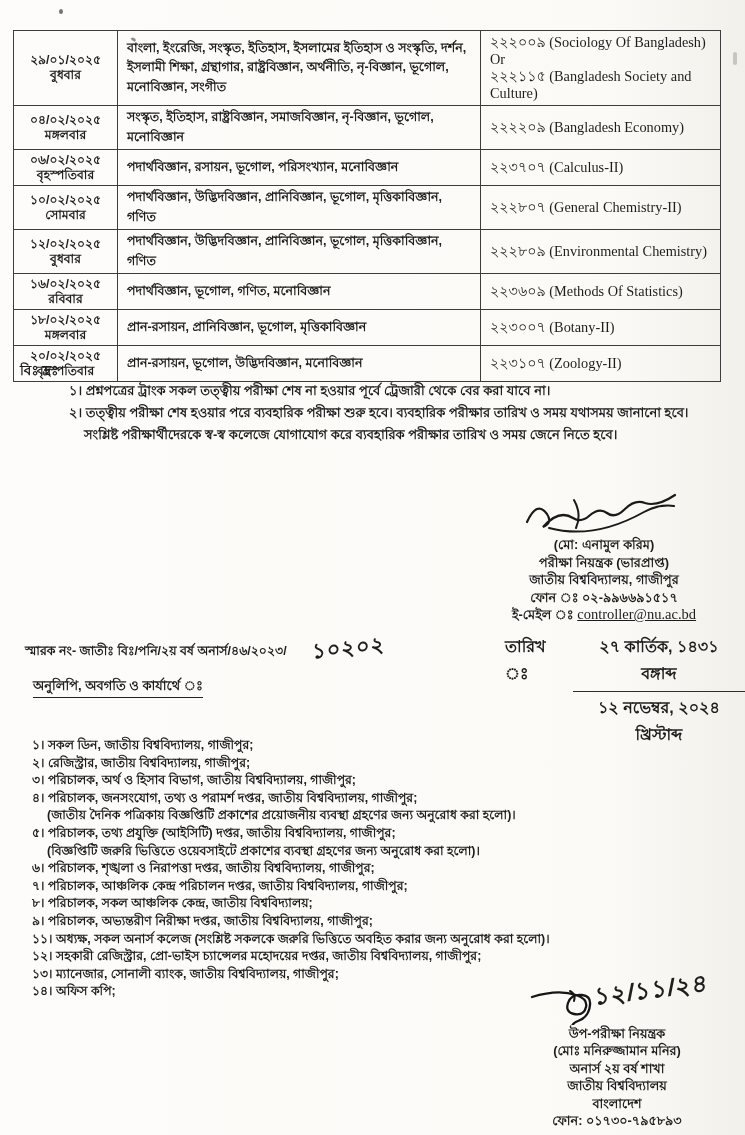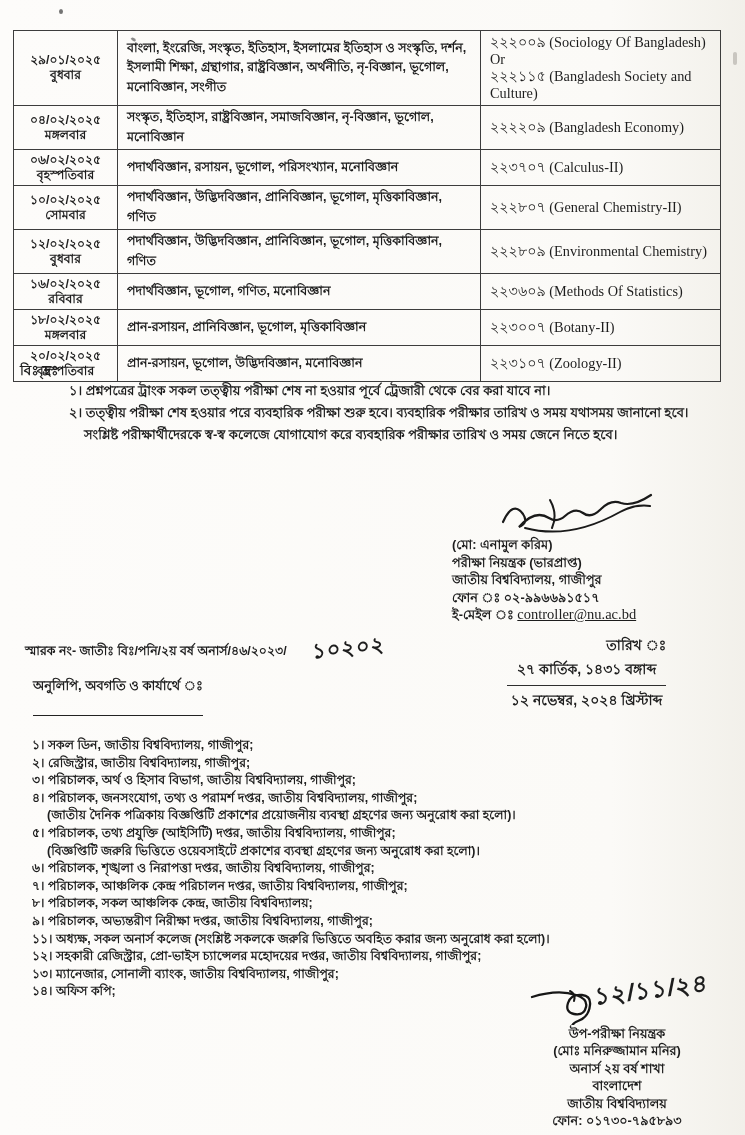"(মো: এনামুল করিম)" .ctrl-sign { left: 452px -> 476px; text-align: none -> center }
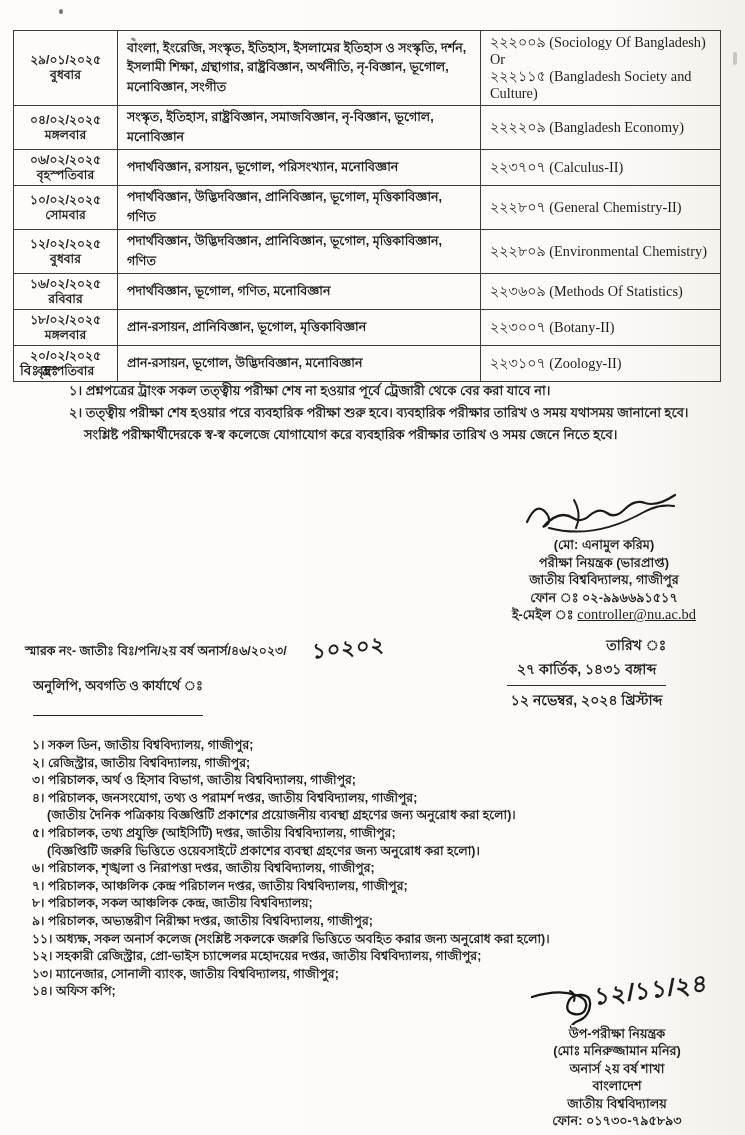"তারিখ ঃ" .date-block { align-items: flex-end -> flex-start; flex-direction: column -> none; font-size: 14px -> 16px }
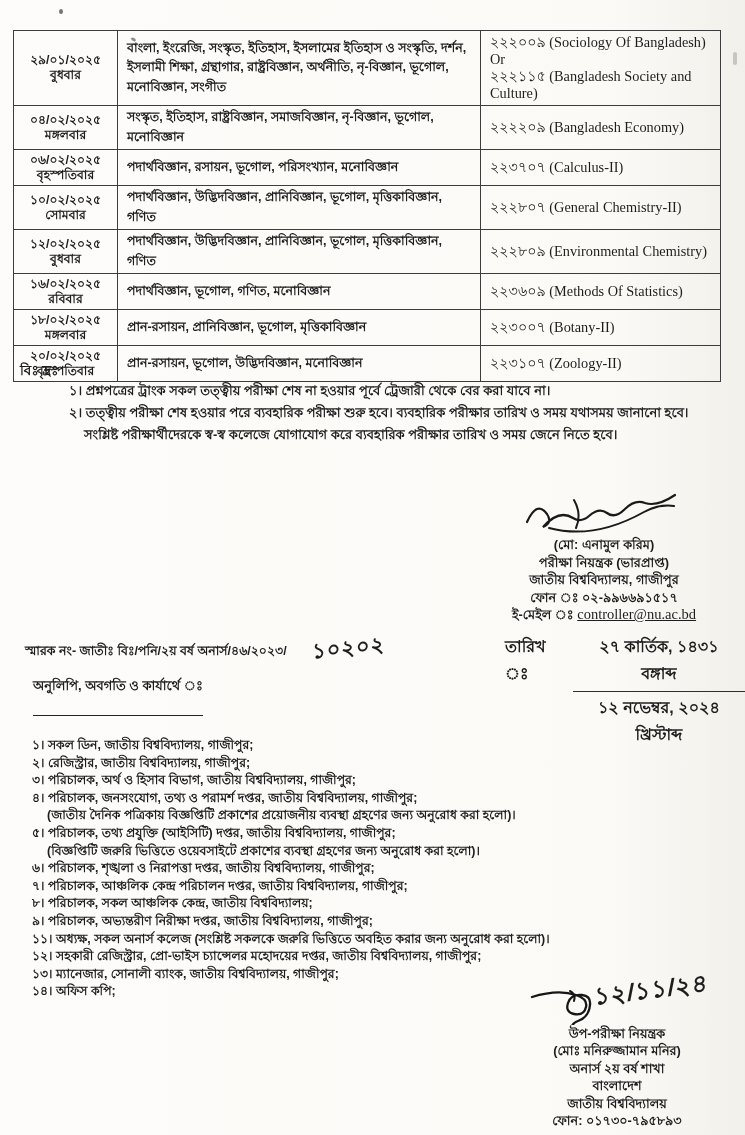"অনুলিপি, অবগতি ও কার্যার্থে ঃ" .dist-head { padding-bottom: 18px -> 0 }
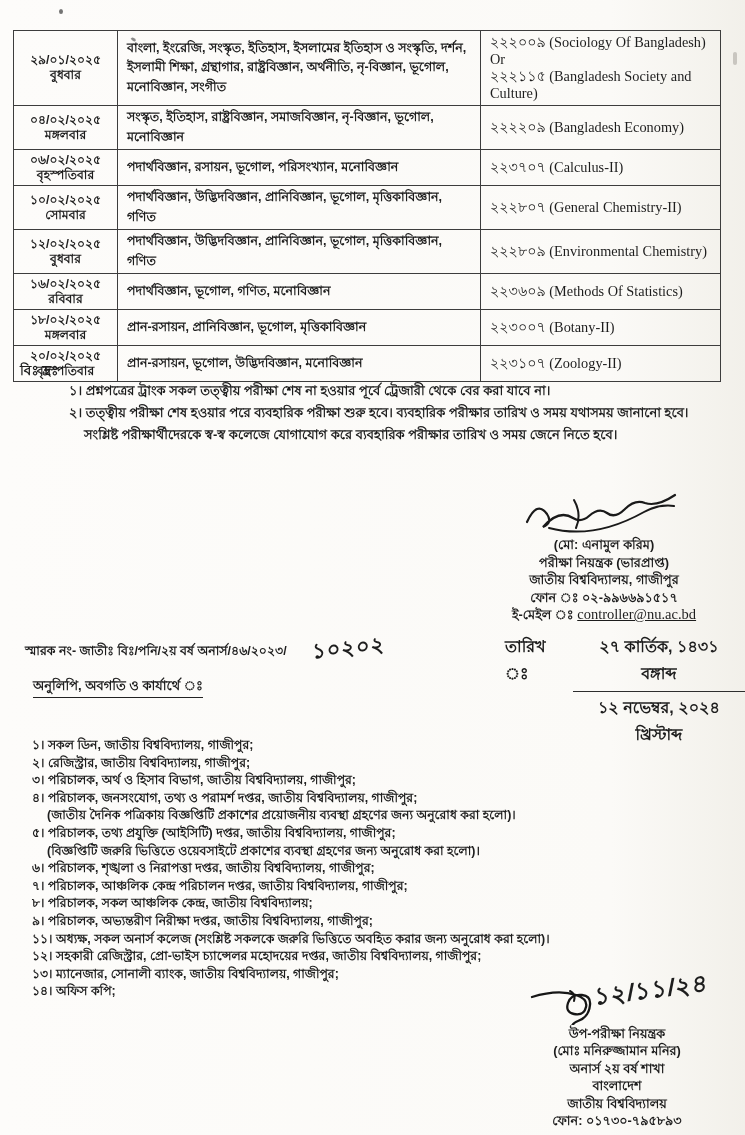"বাংলাদেশ" div { order: before "জাতীয় বিশ্ববিদ্যালয়" -> after "জাতীয় বিশ্ববিদ্যালয়" }
